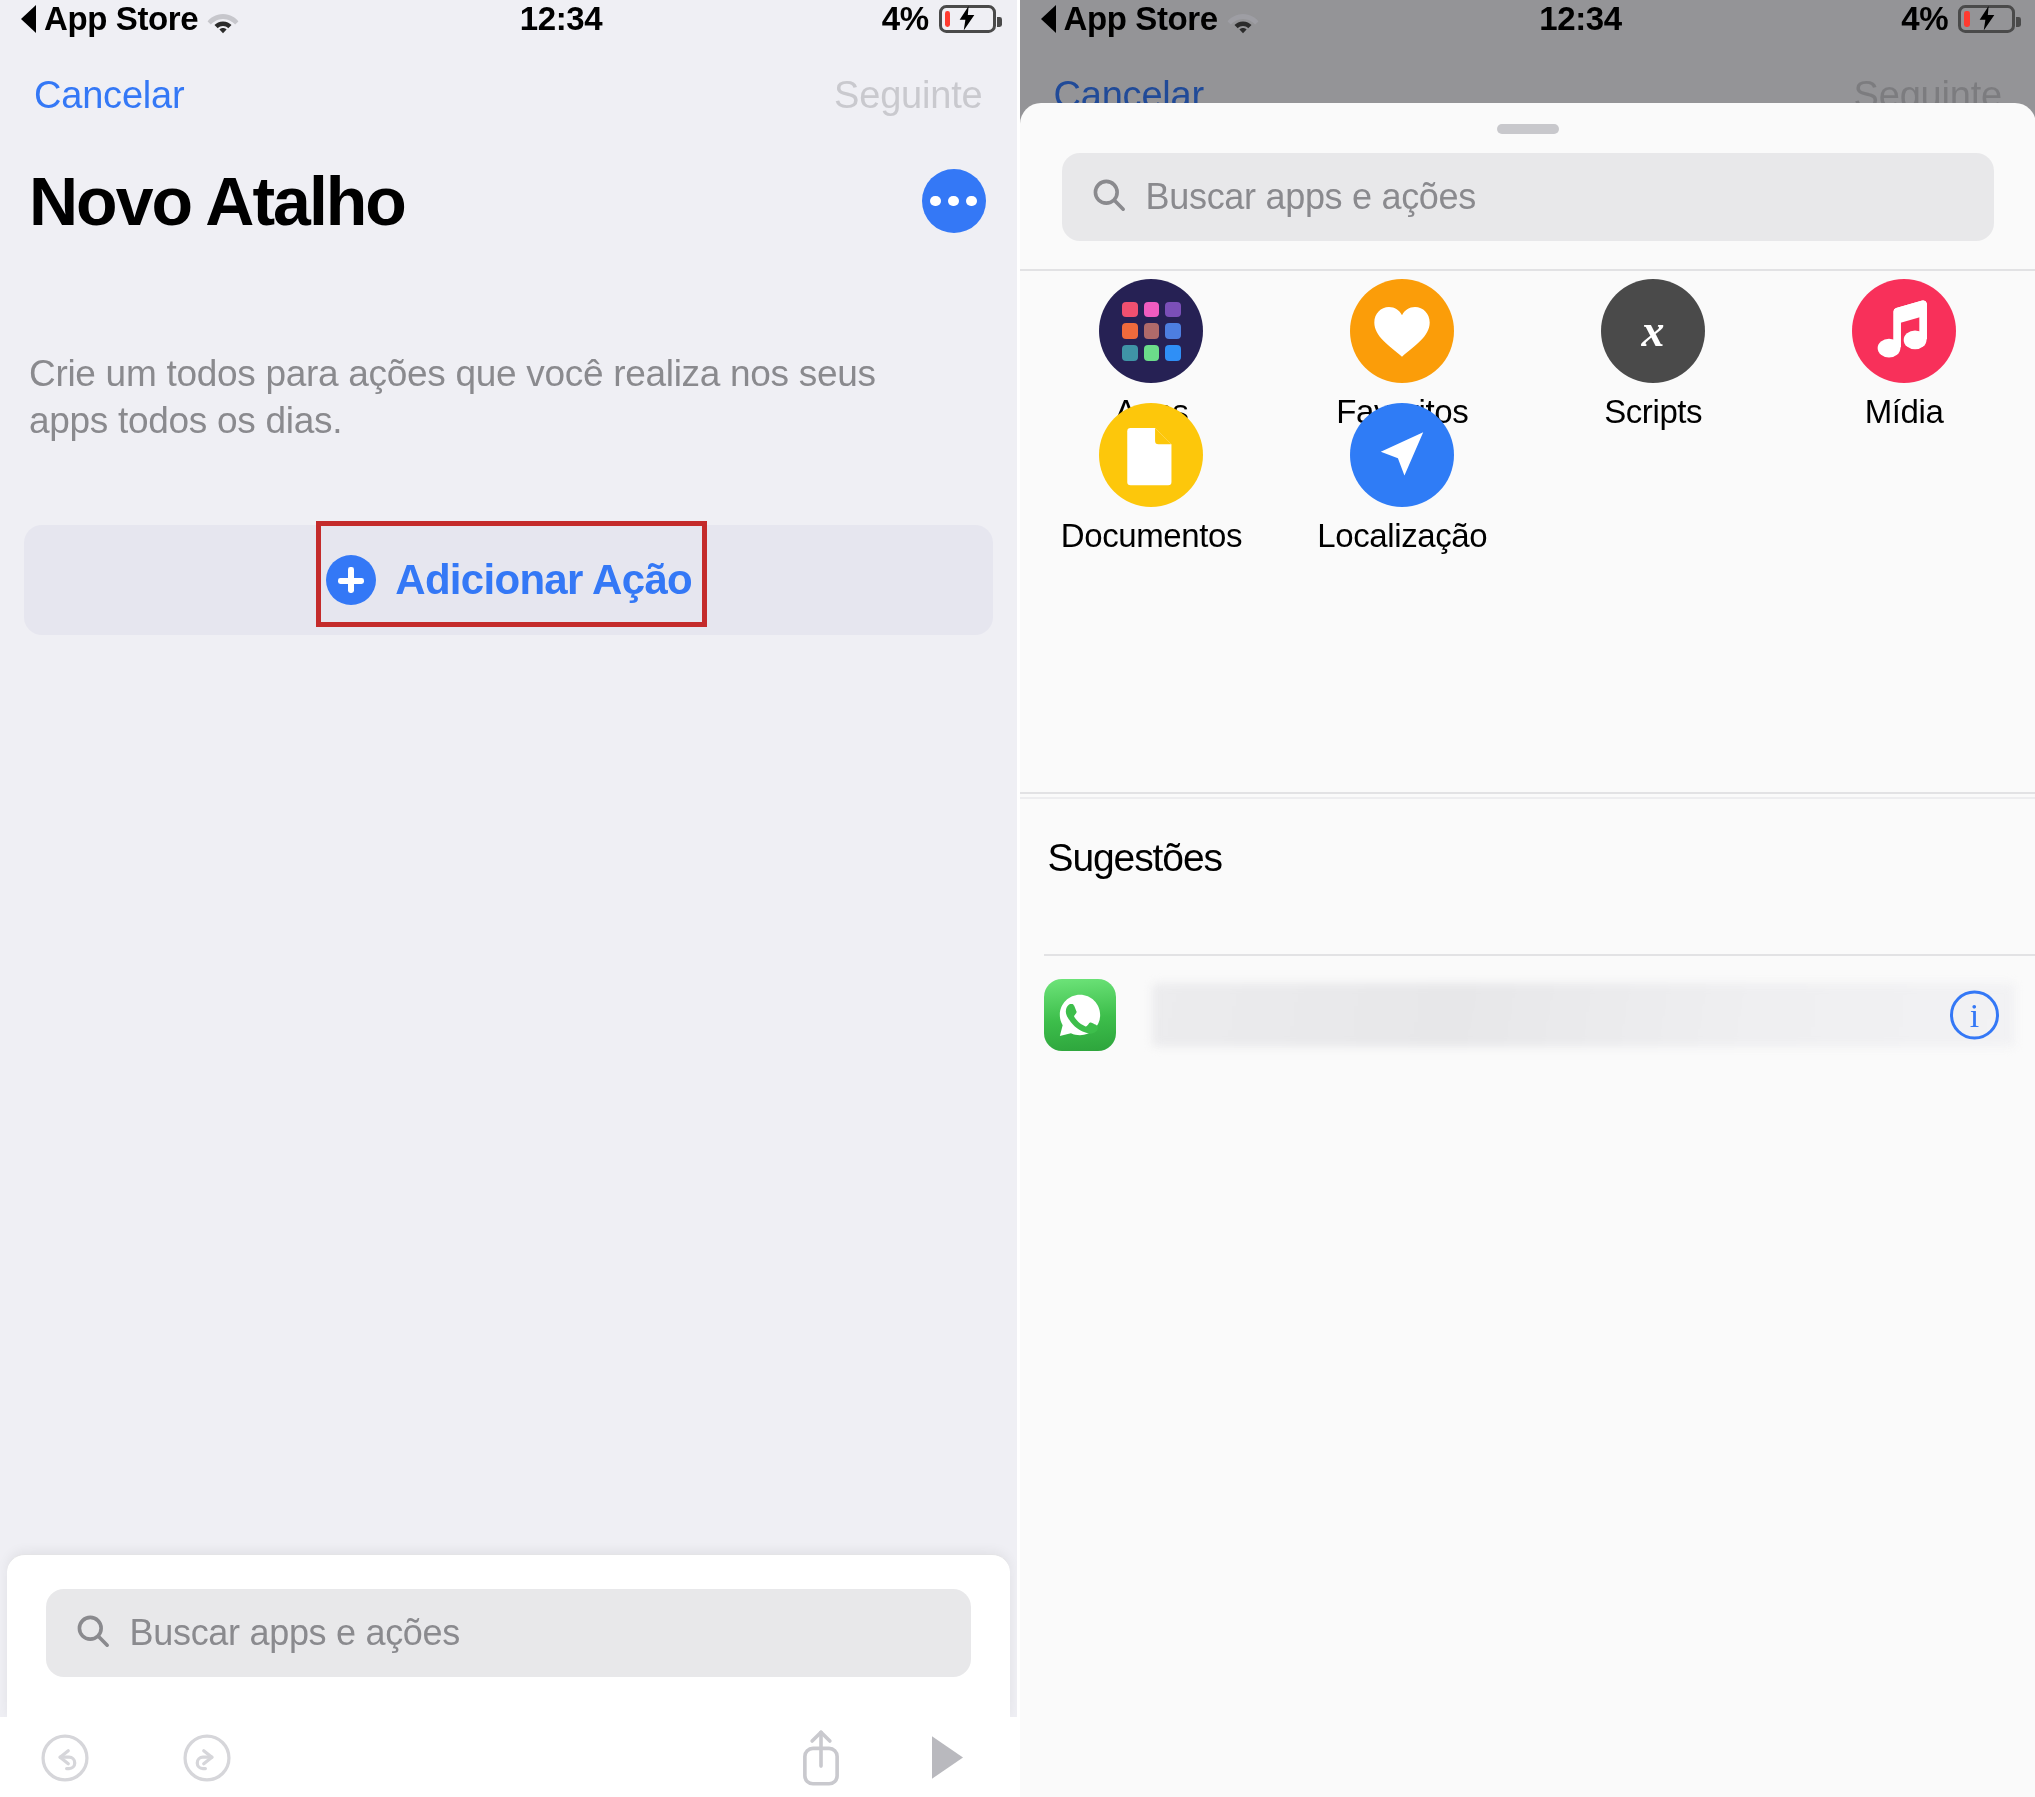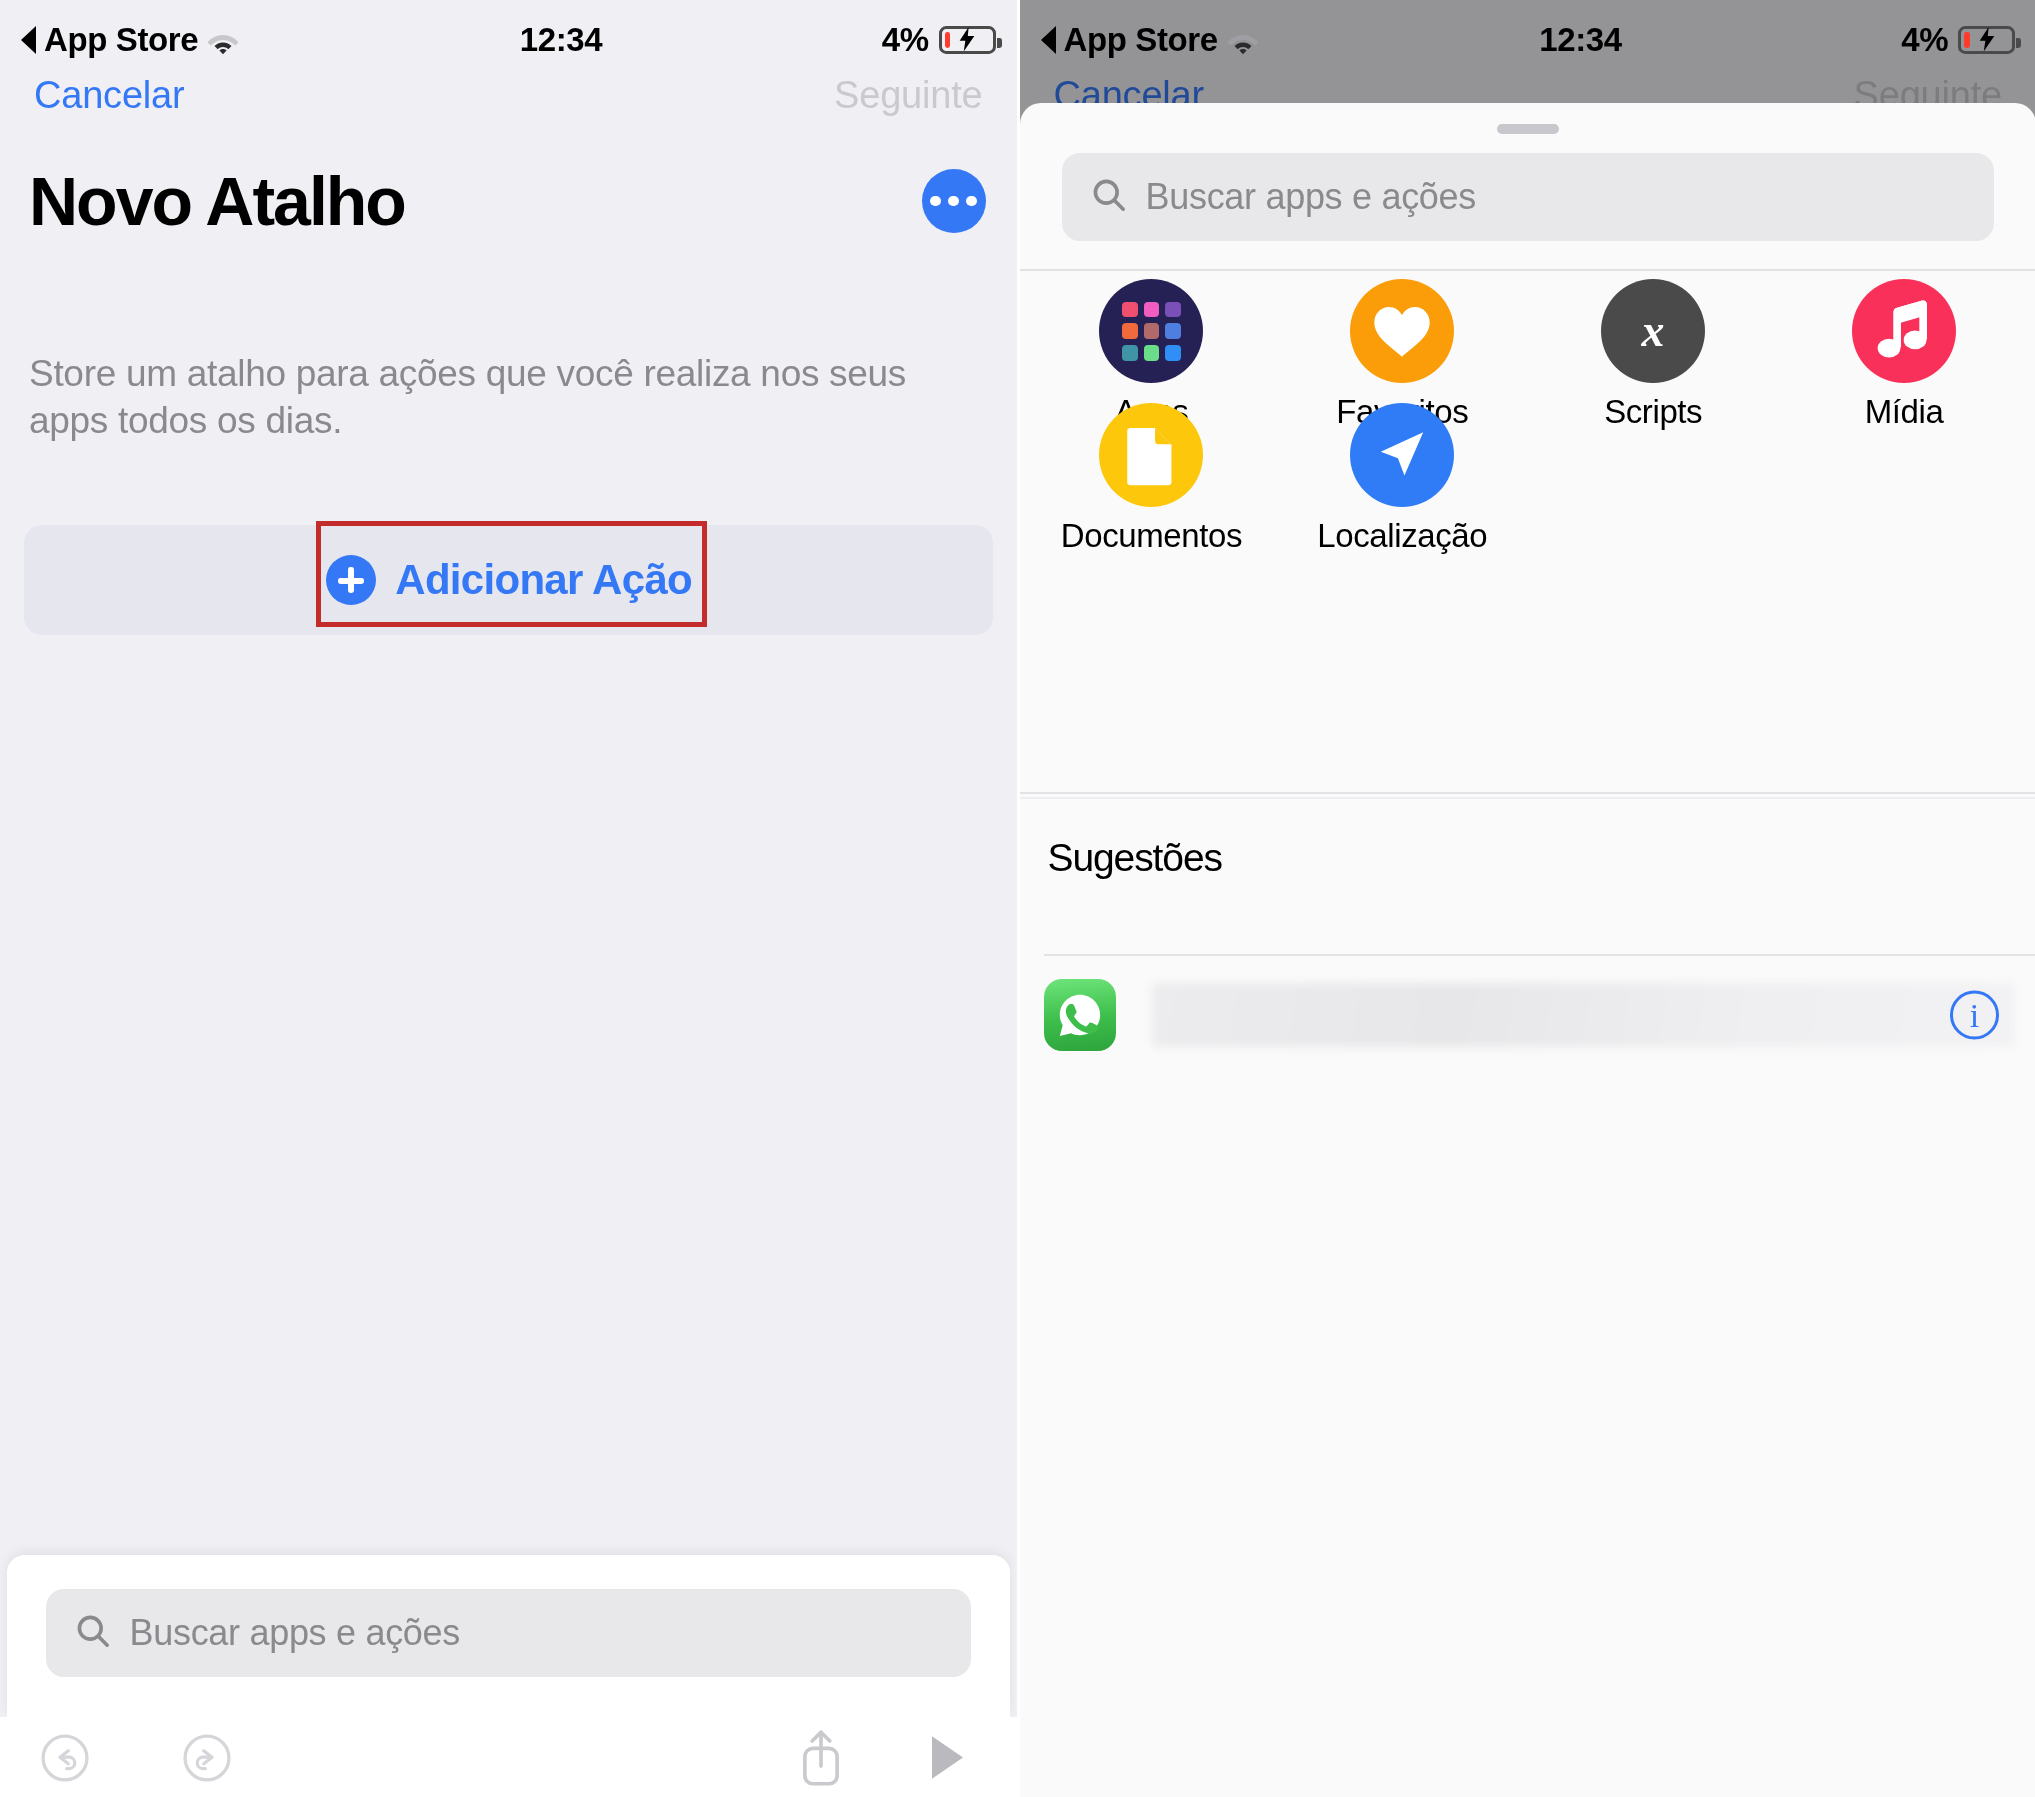"App Store" .statusbar { align-items: flex-end -> flex-start }
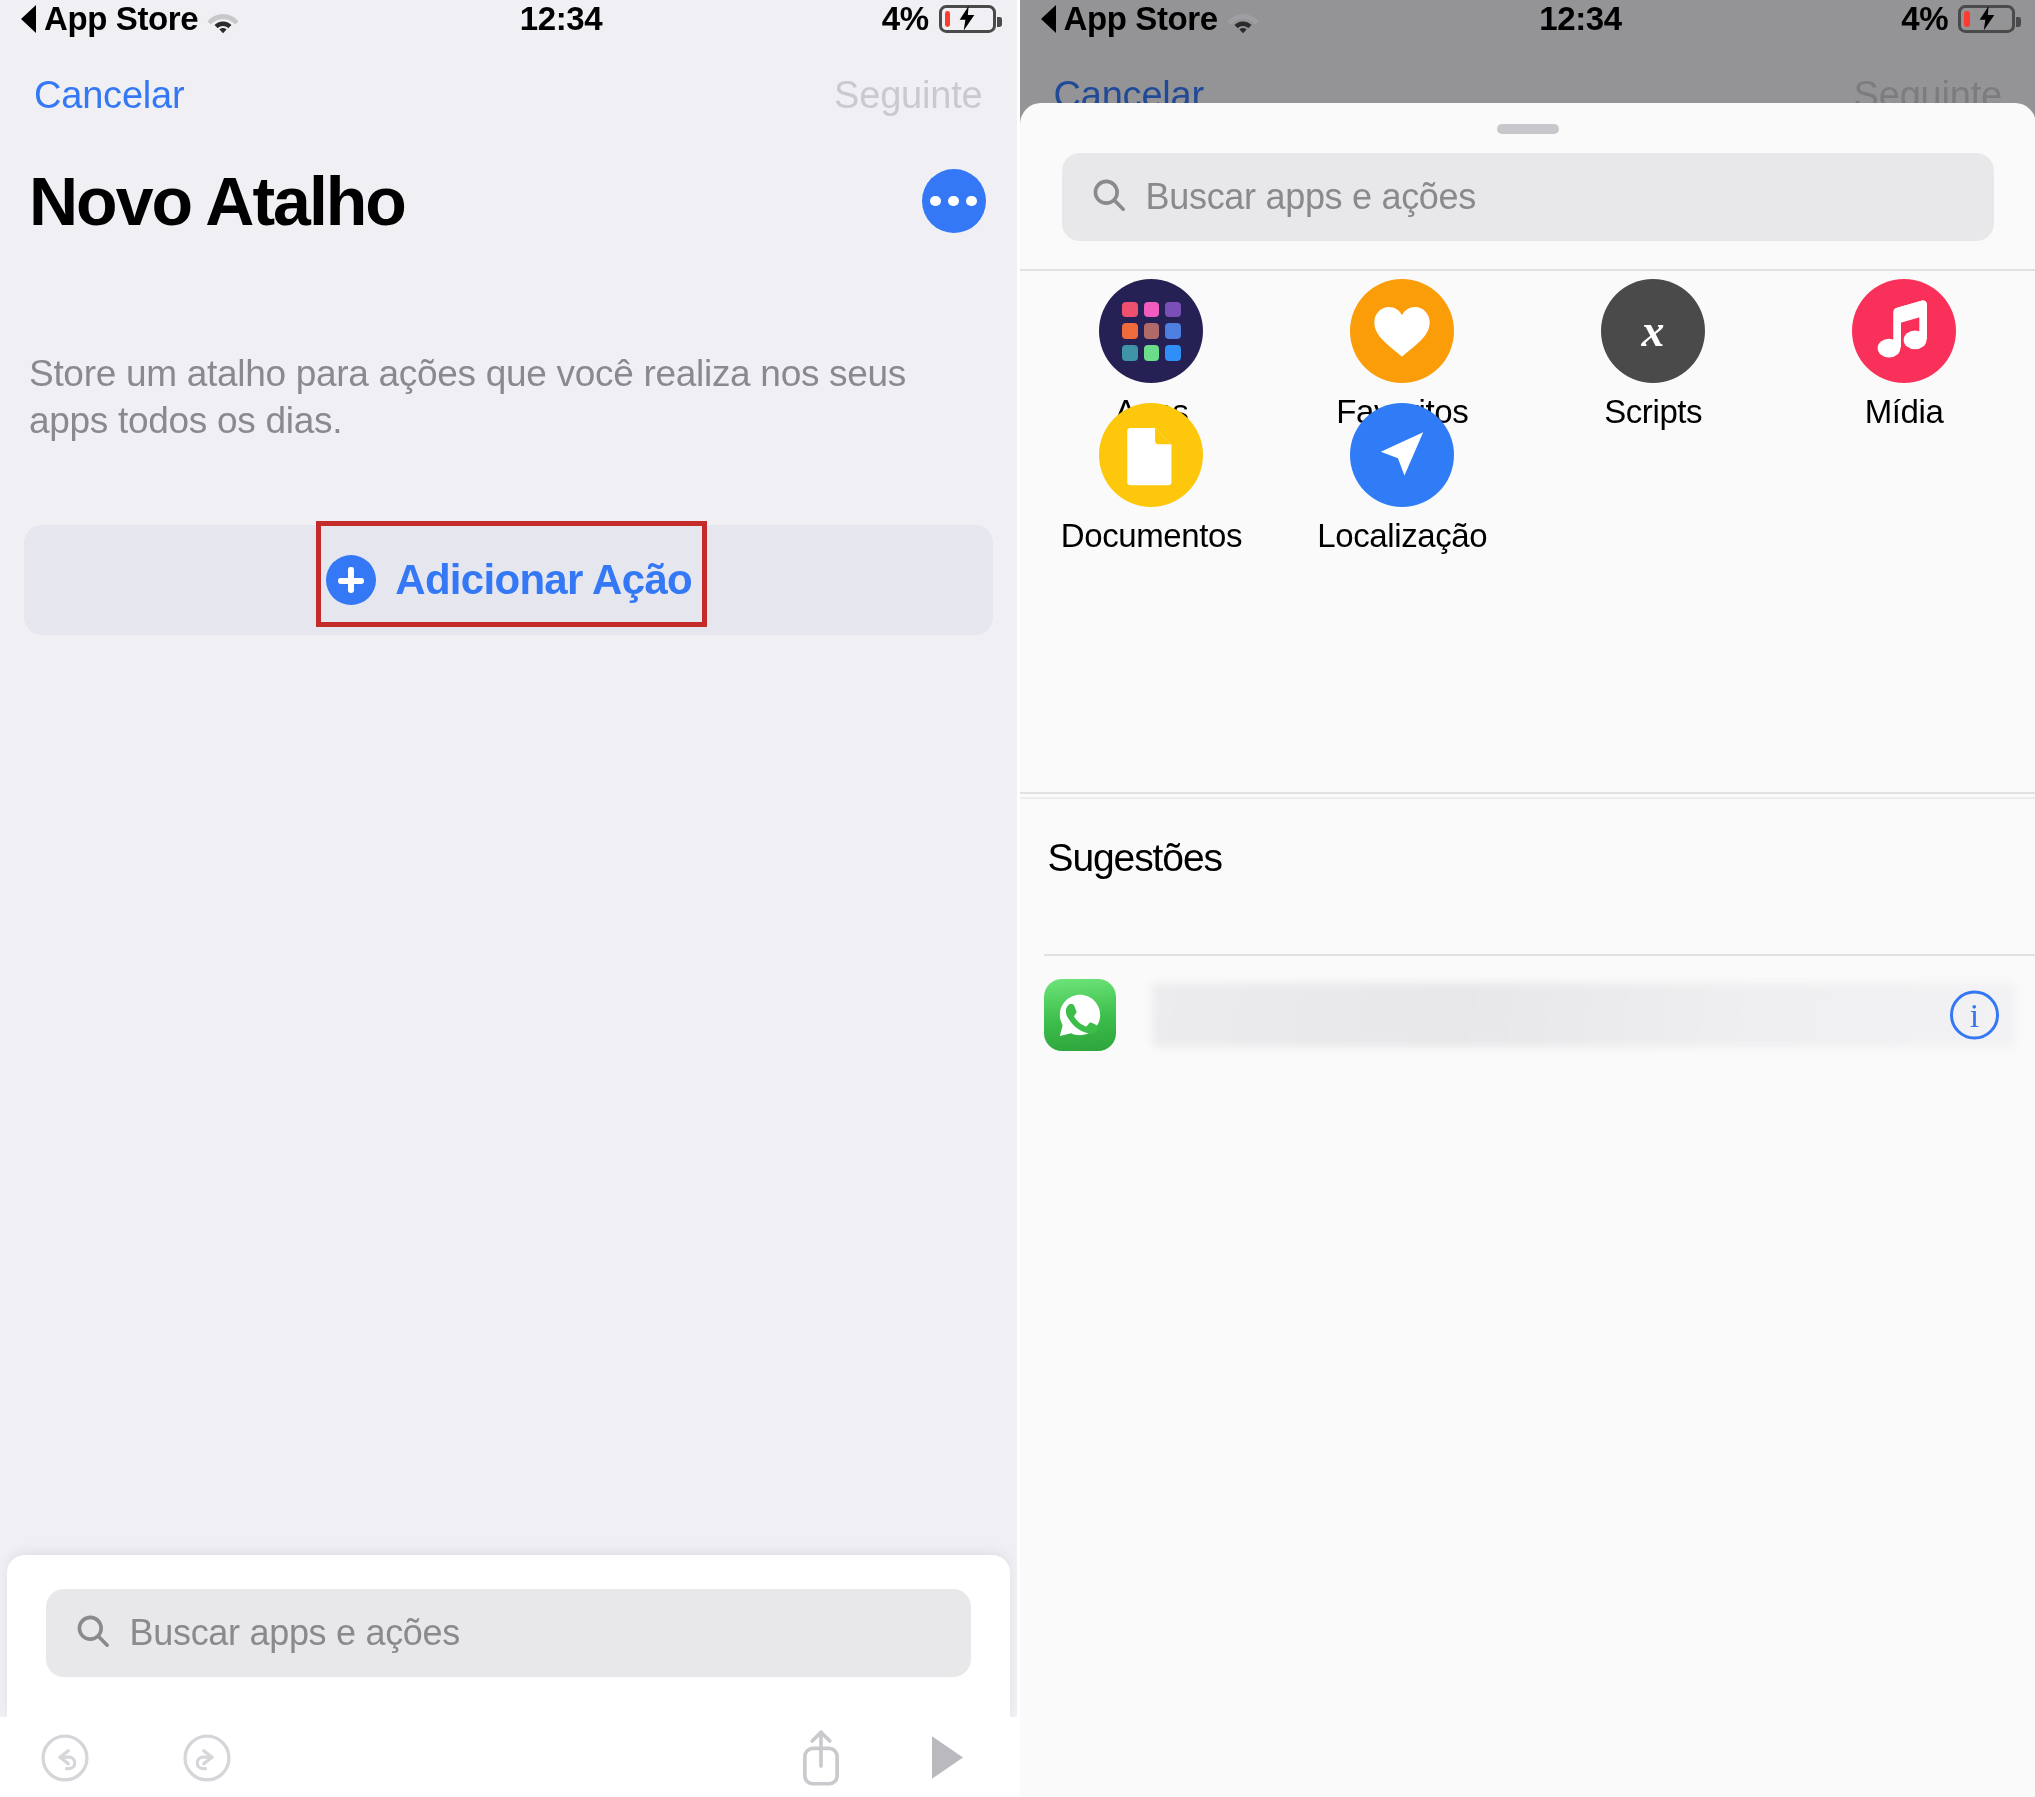"Store um atalho para ações" div.subtitle { text: Store um atalho -> Crie um todos }
